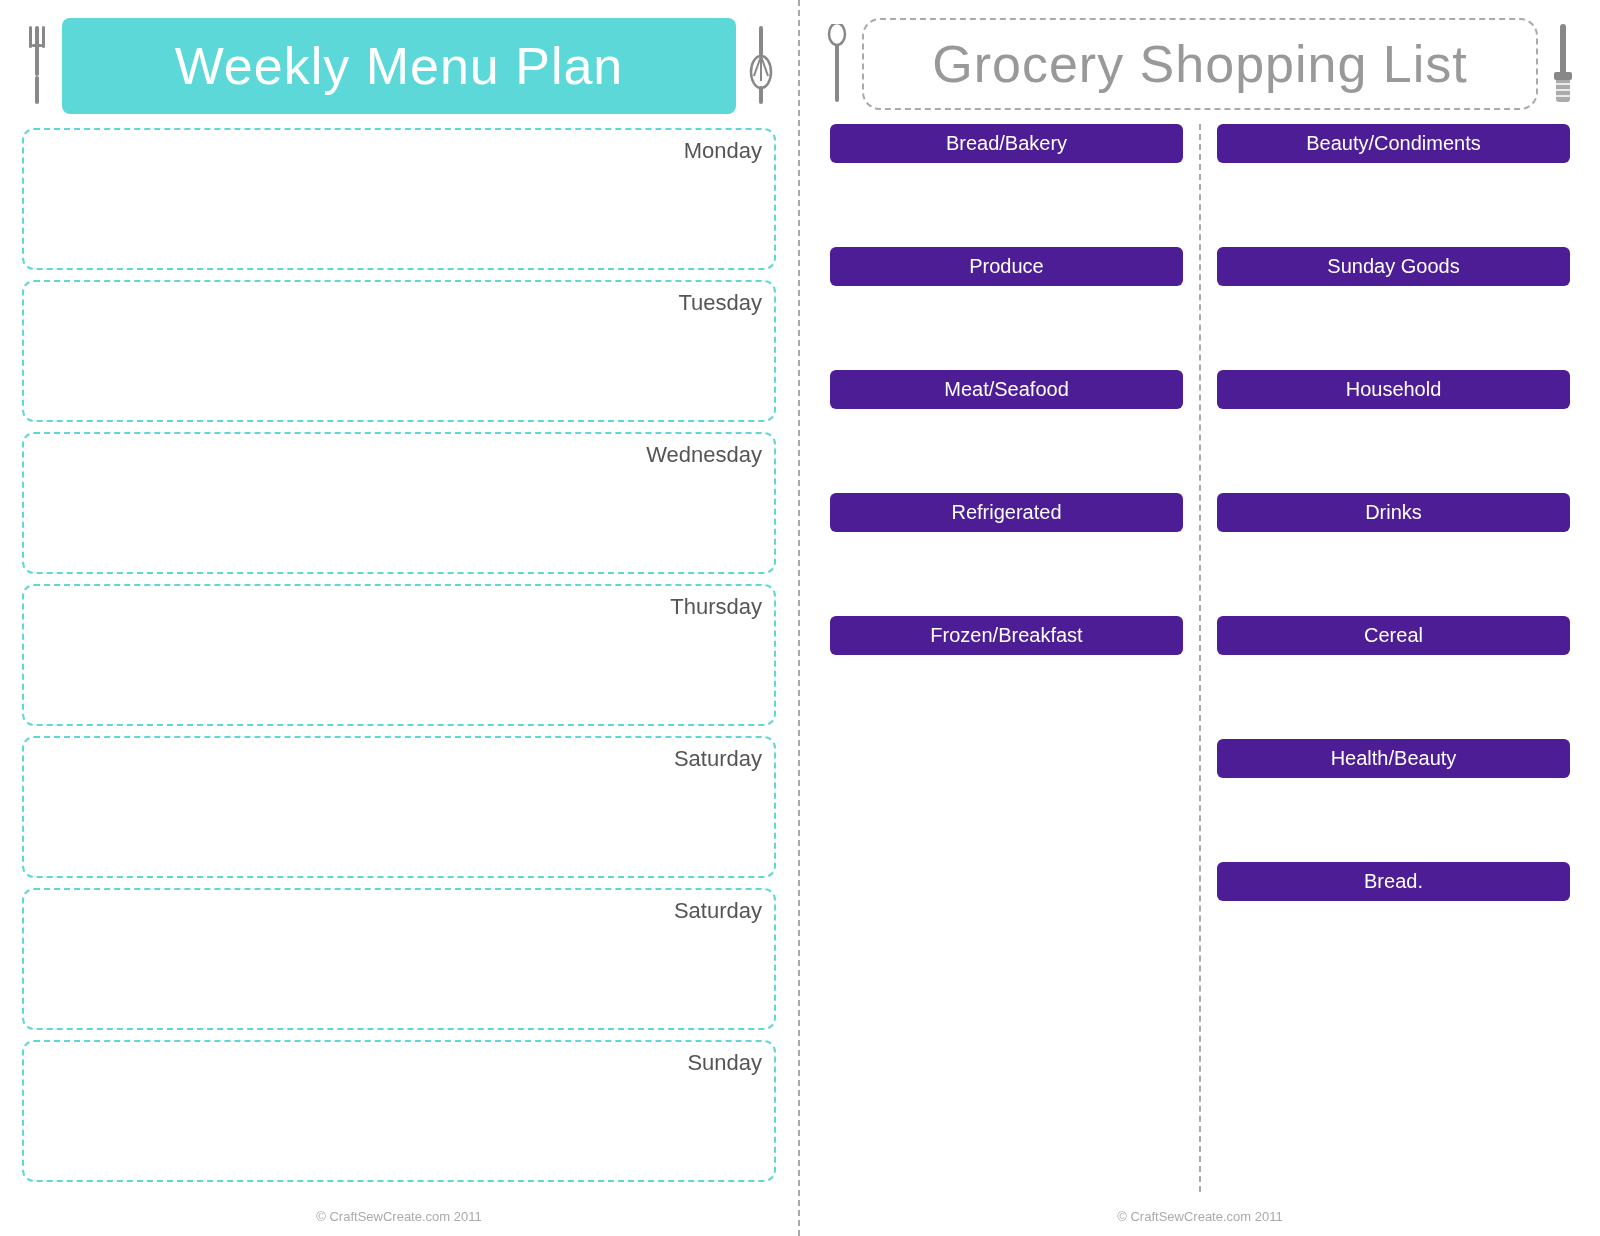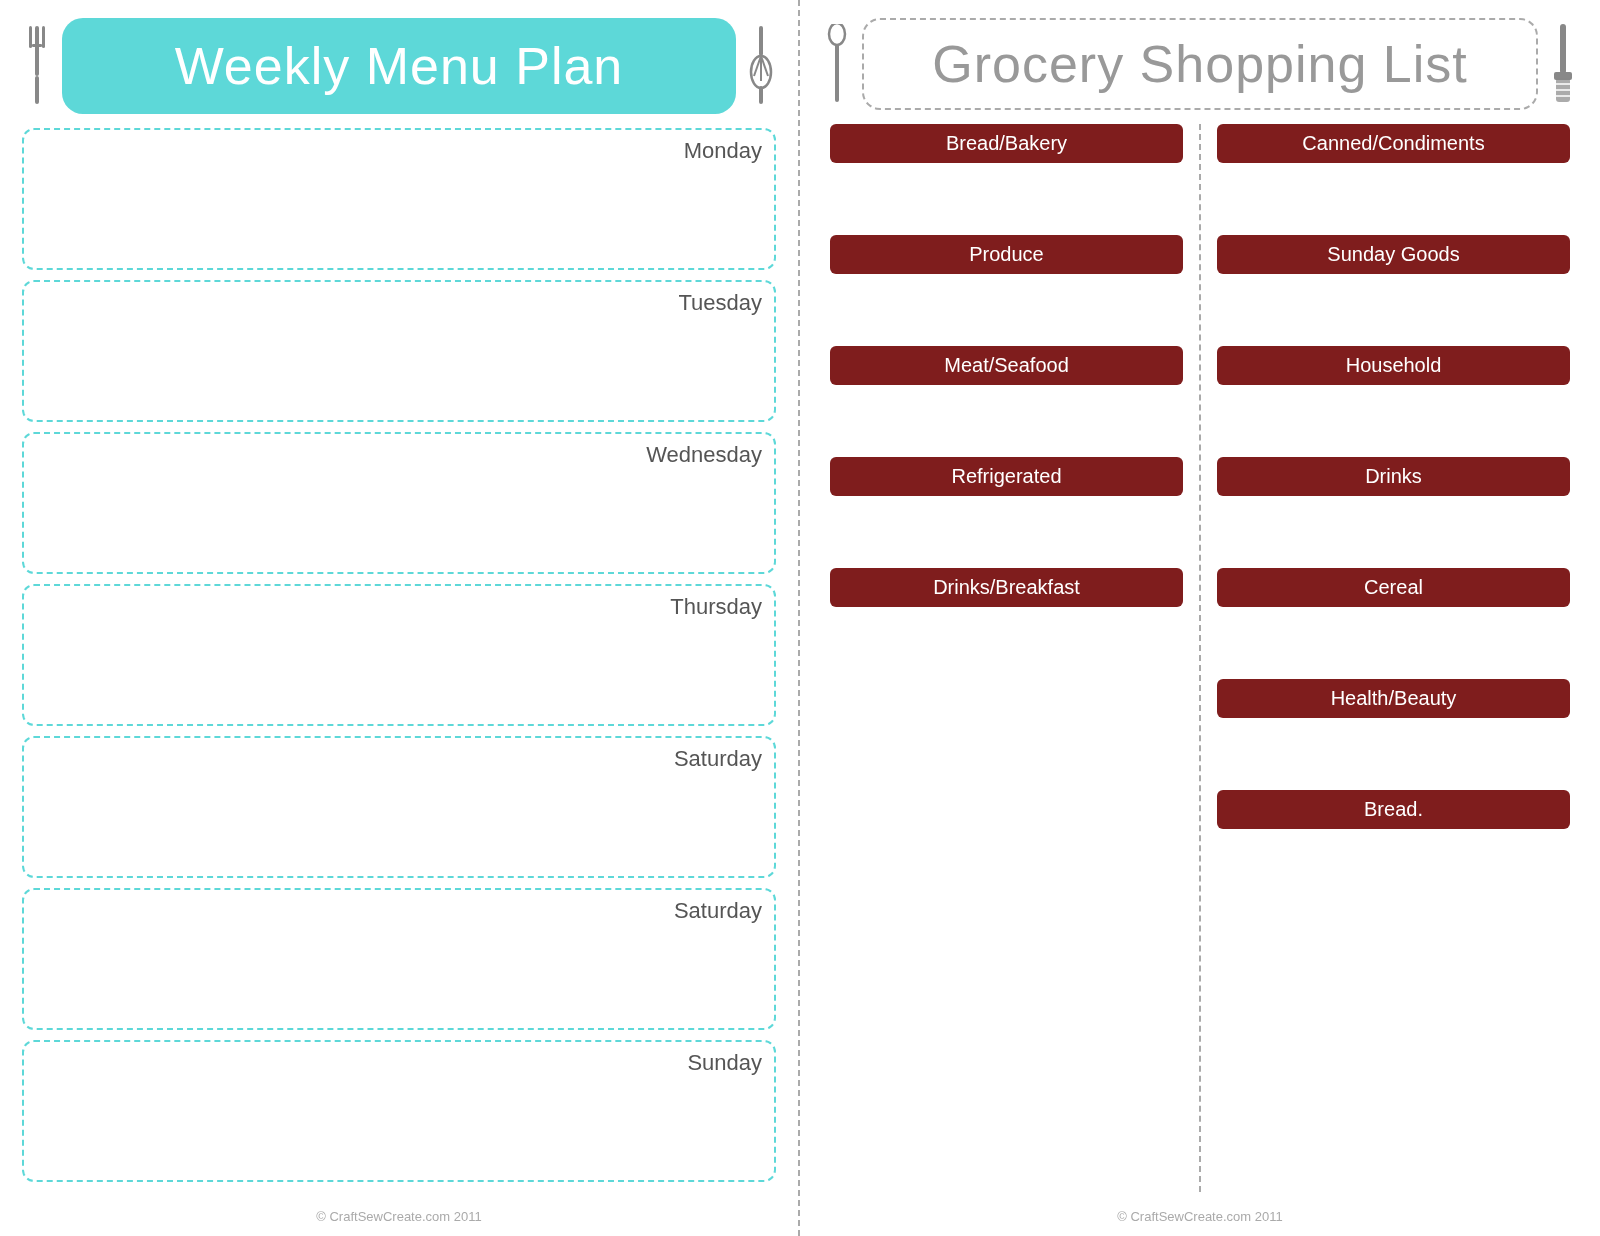"Weekly Menu Plan" .menu-title-box { border-radius: 21px -> 8px }
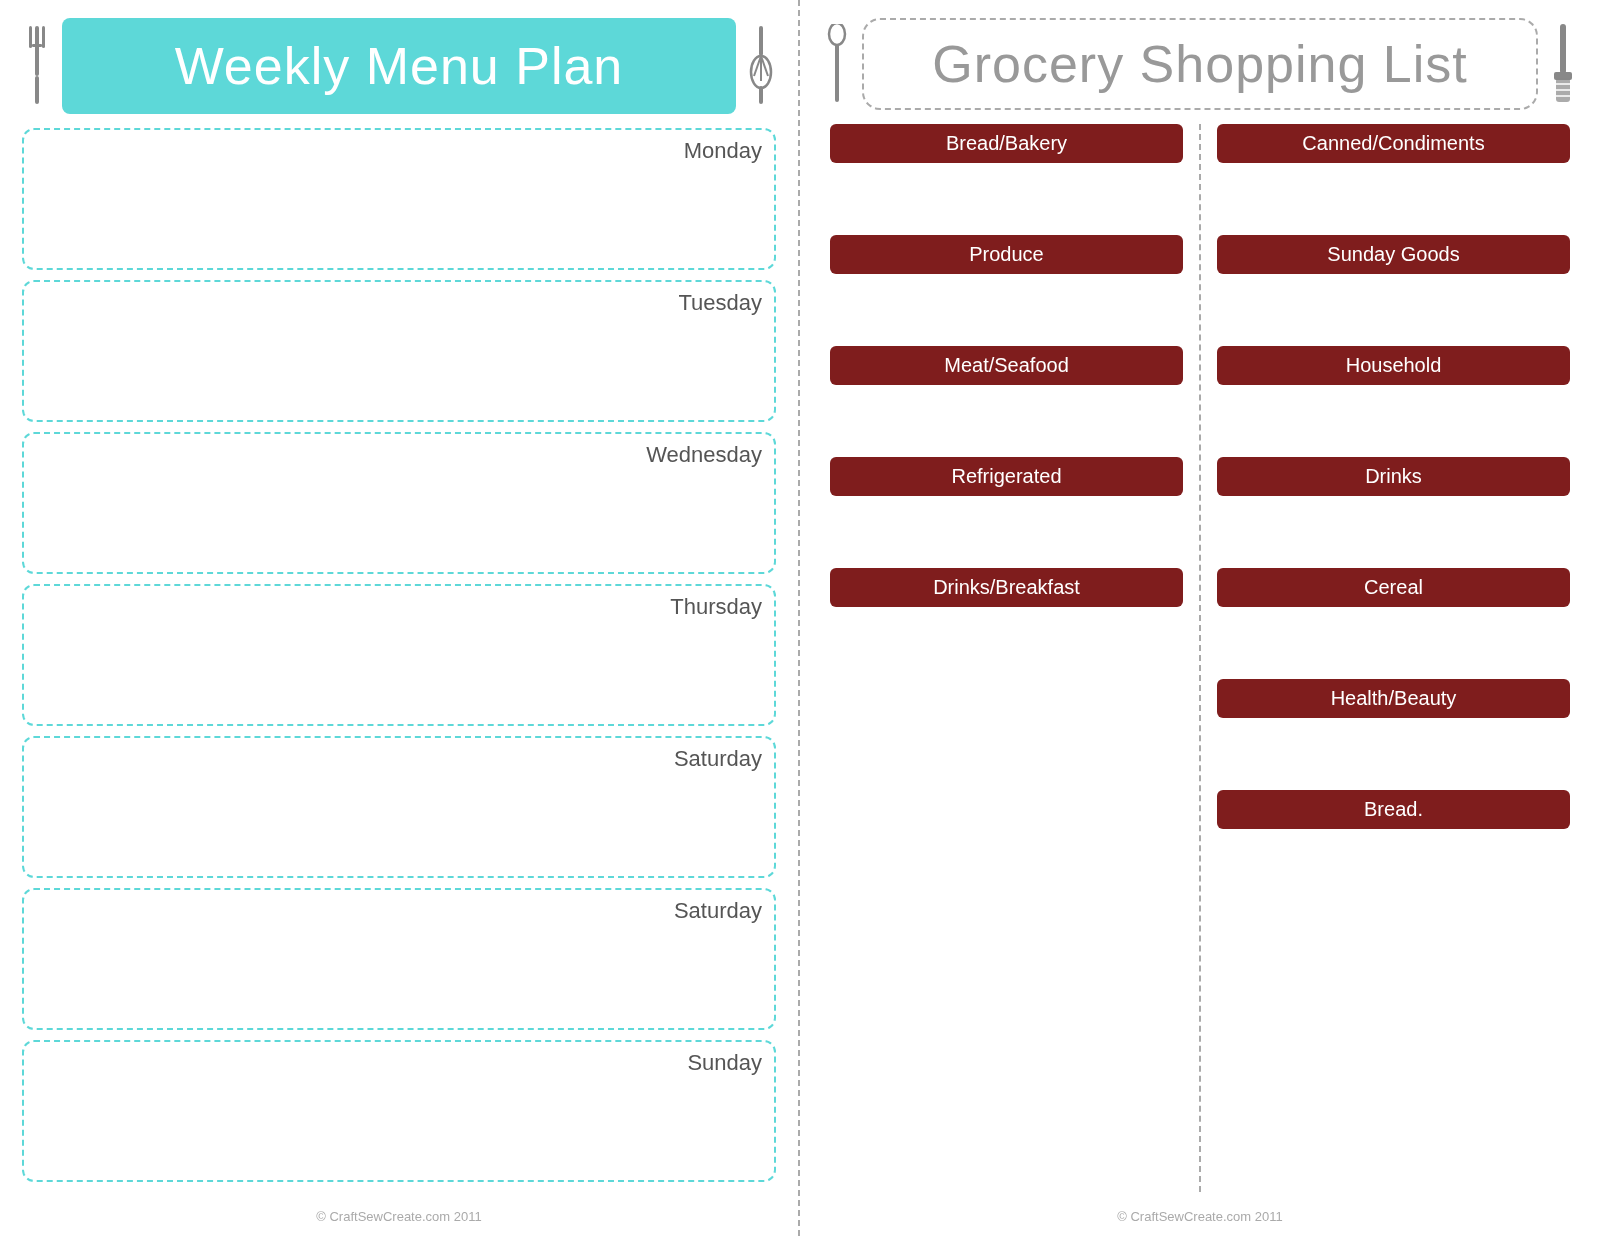"Bread/Bakery" .category-label { background: #7f1d1d -> #4c1d95; margin-bottom: 6px -> 18px }
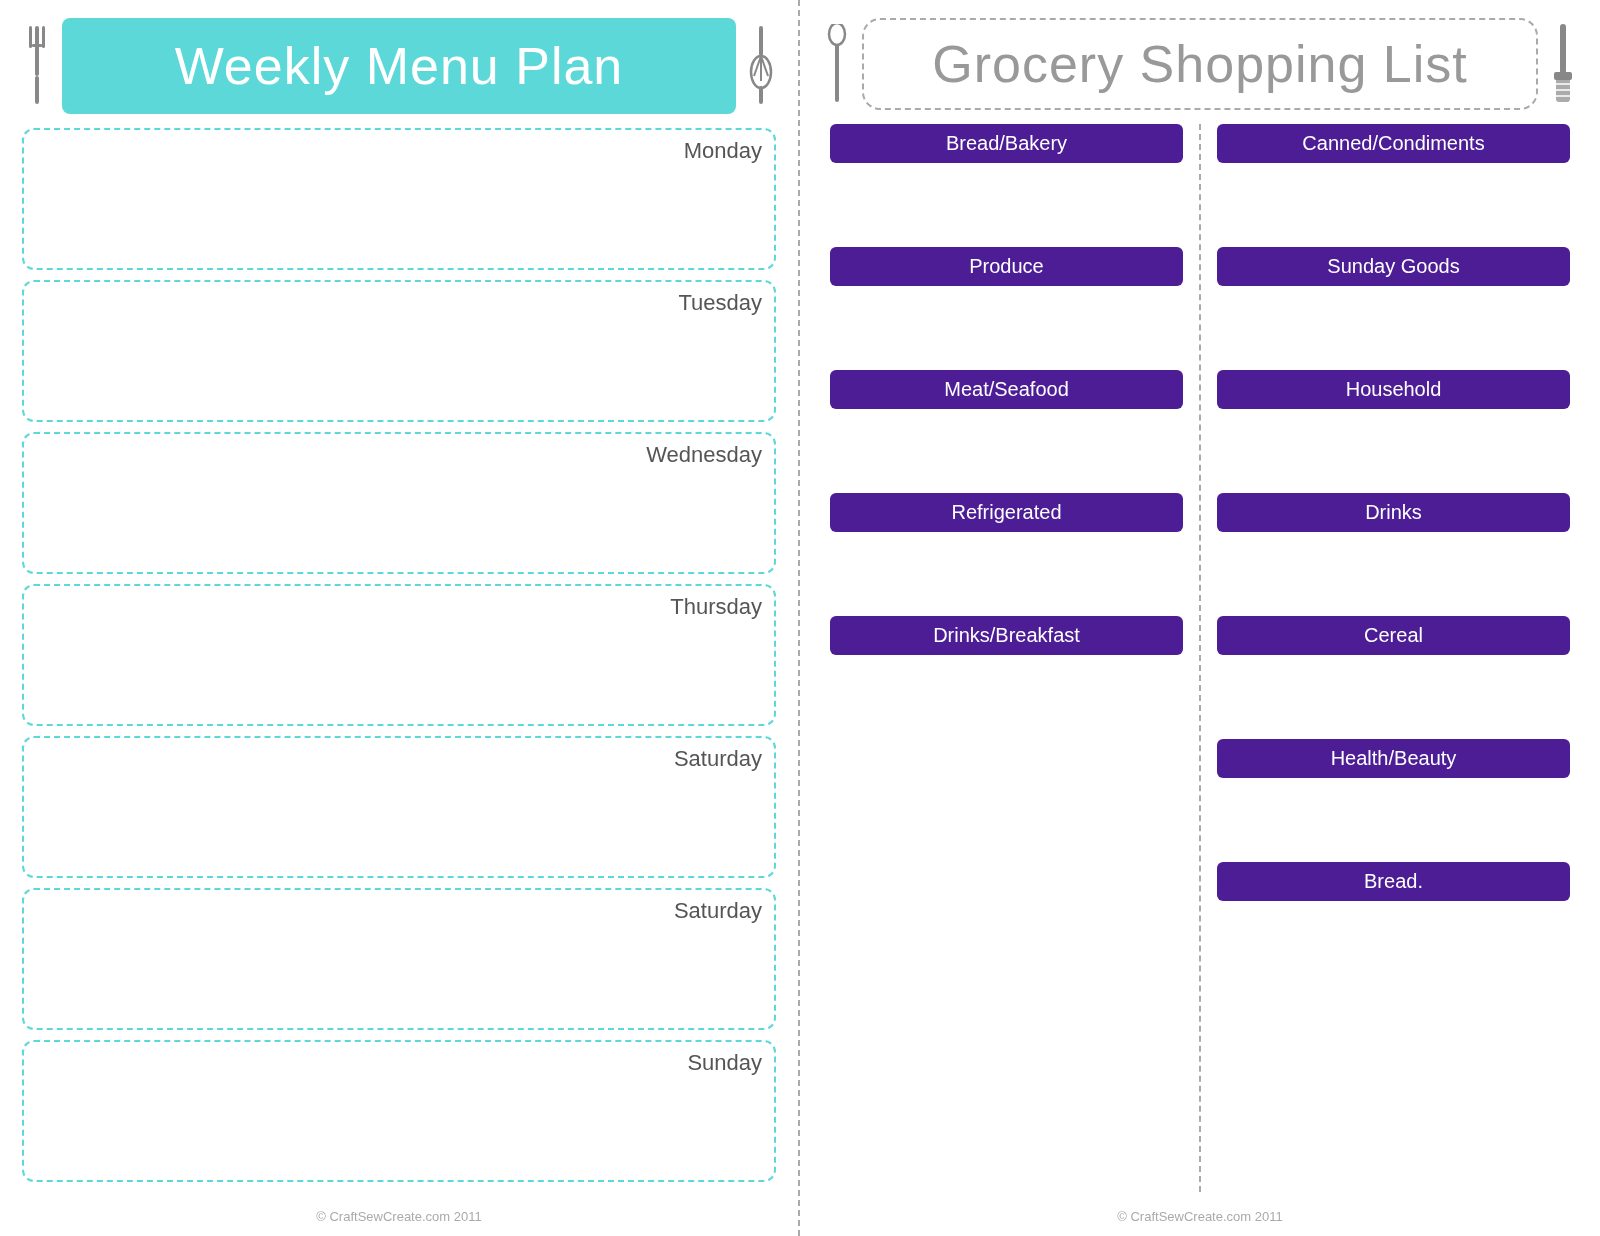"Canned/Condiments" div.category-label { text: Canned/Condiments -> Beauty/Condiments }
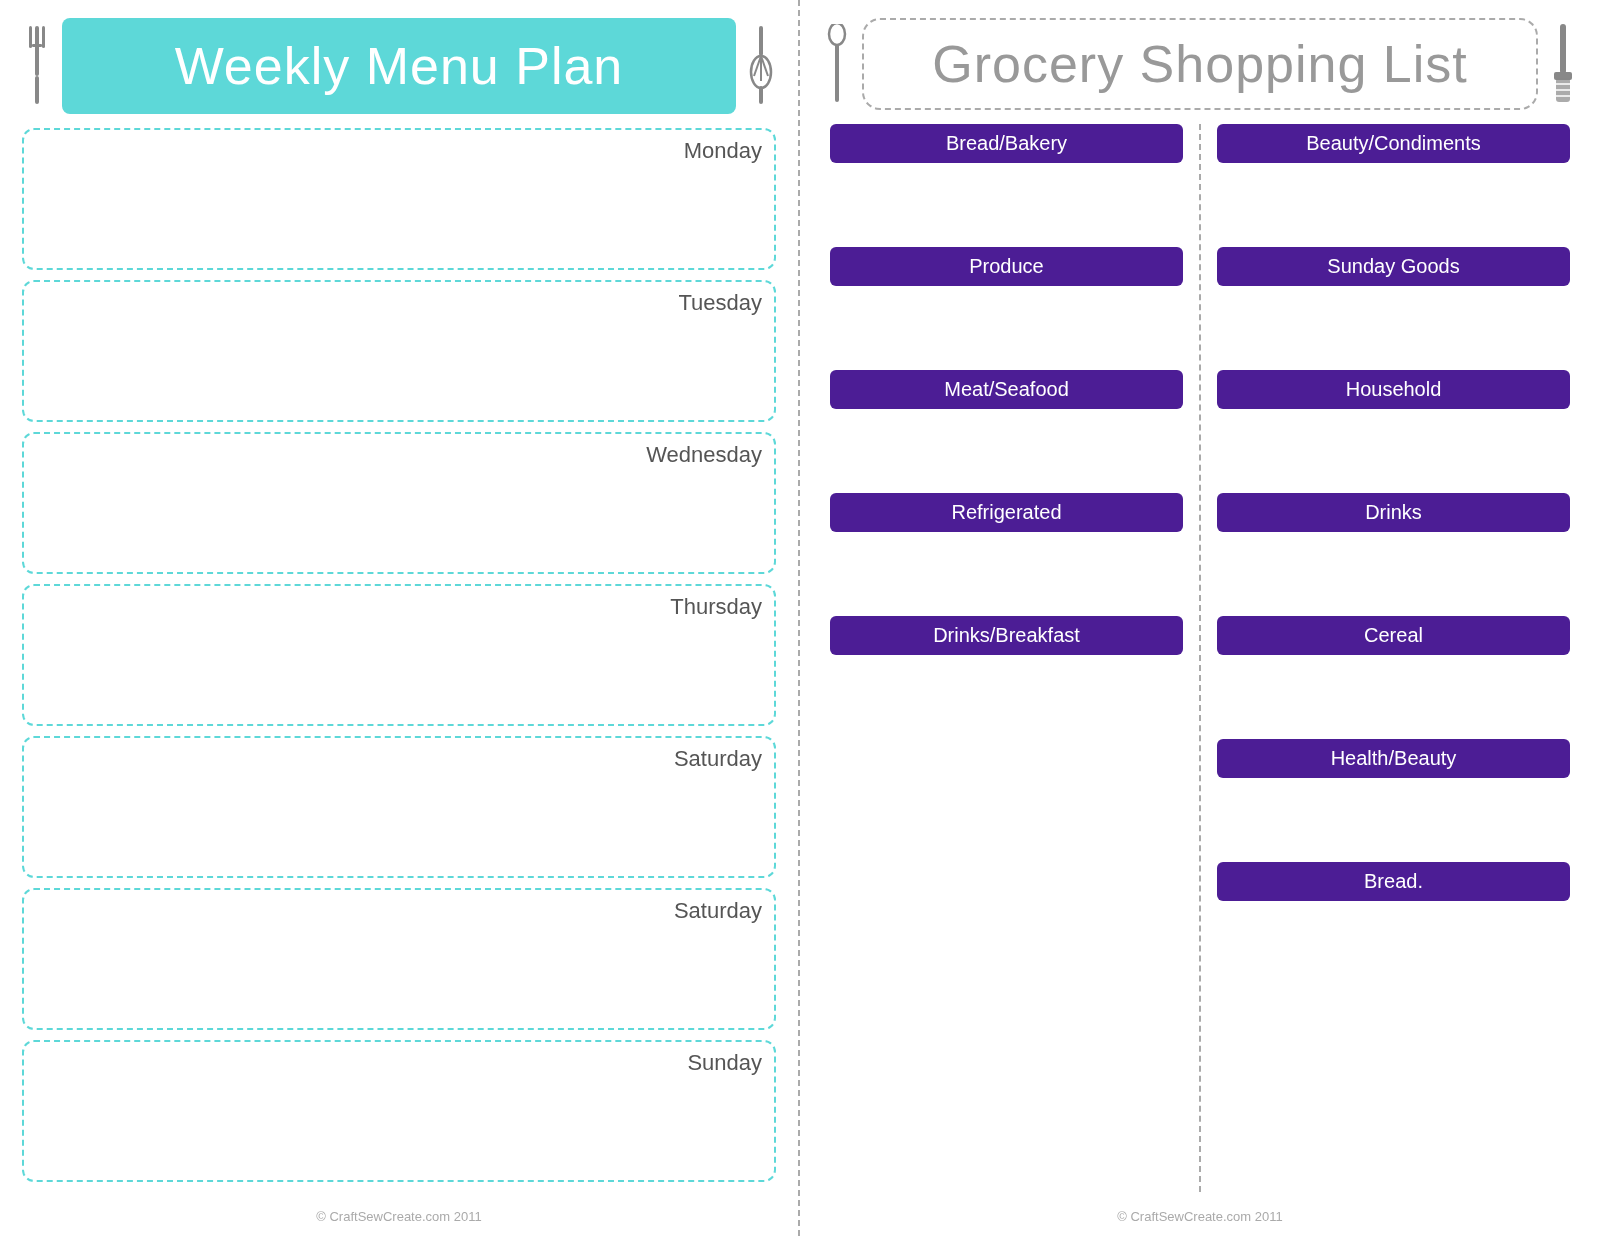"Drinks/Breakfast" div.category-label { text: Drinks/Breakfast -> Frozen/Breakfast }
